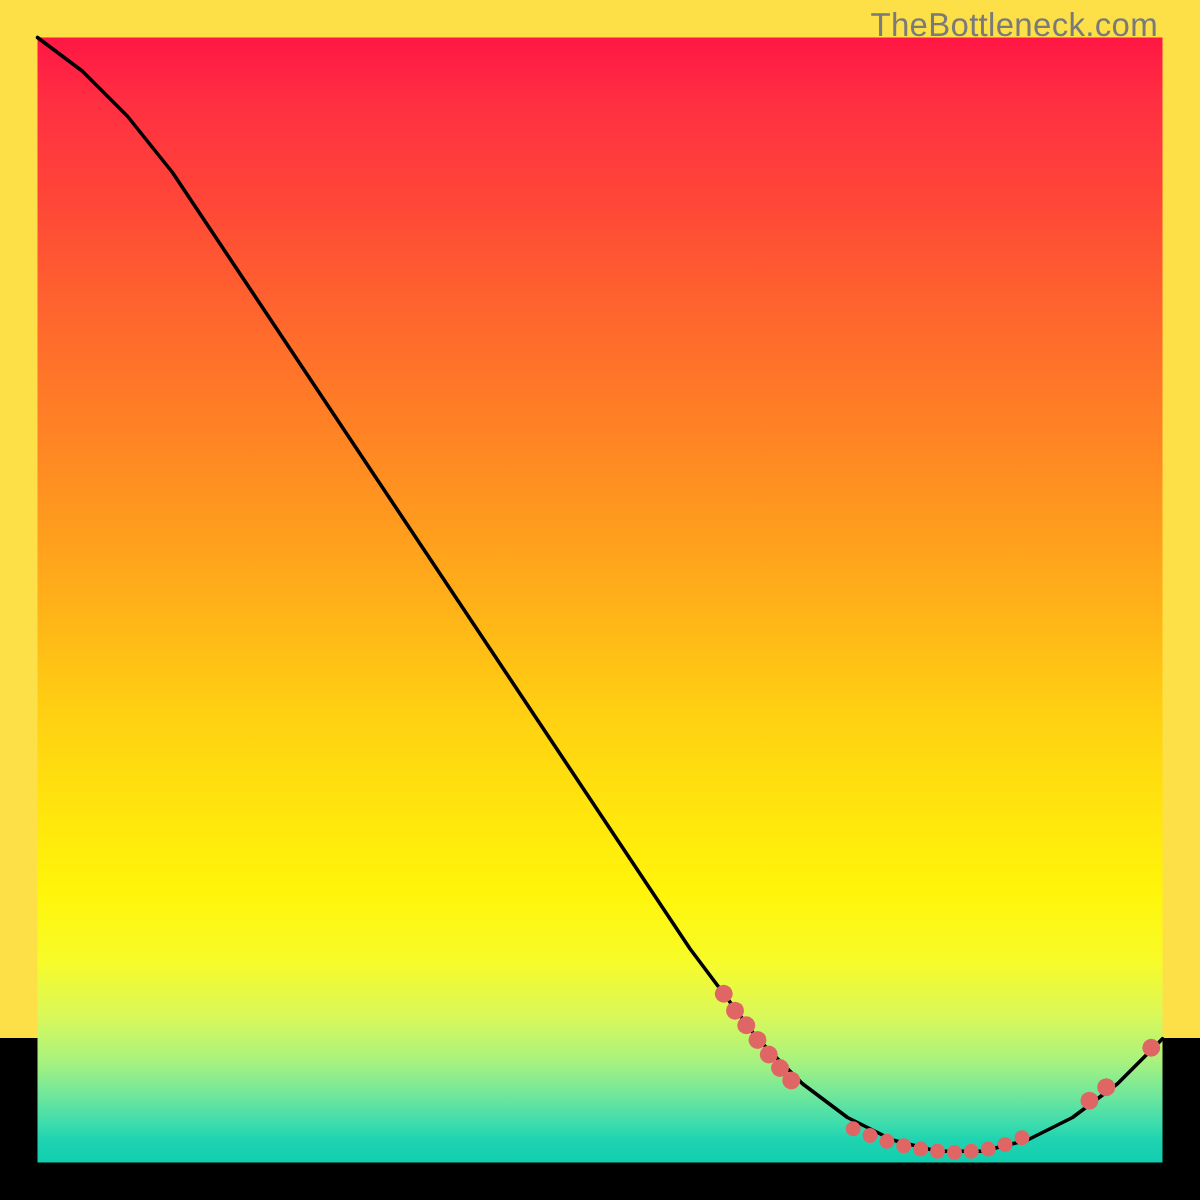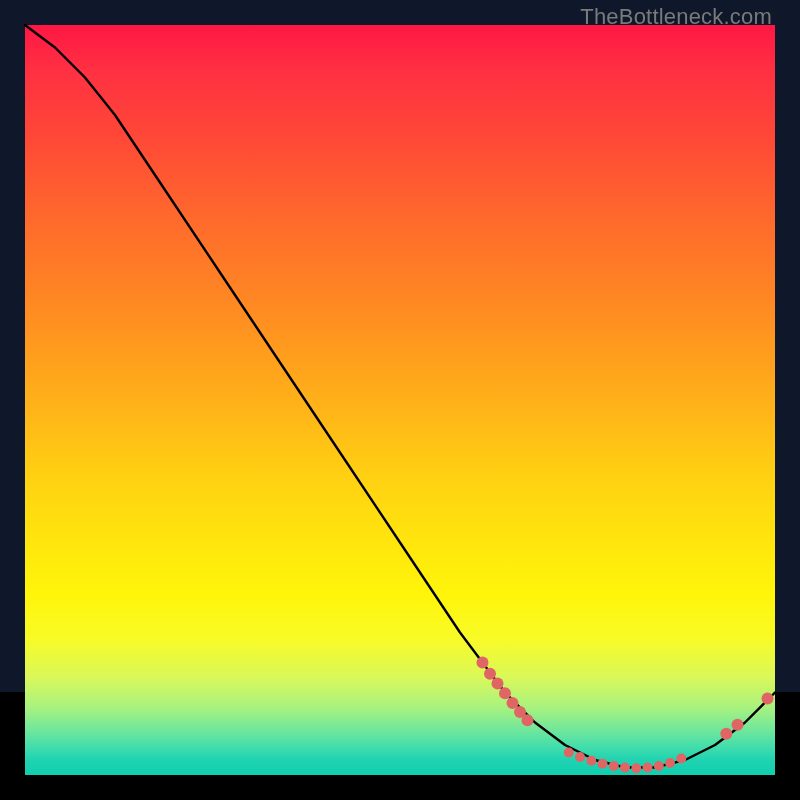"TheBottleneck.com" .stage { background: #0f172a -> #fde047 }
